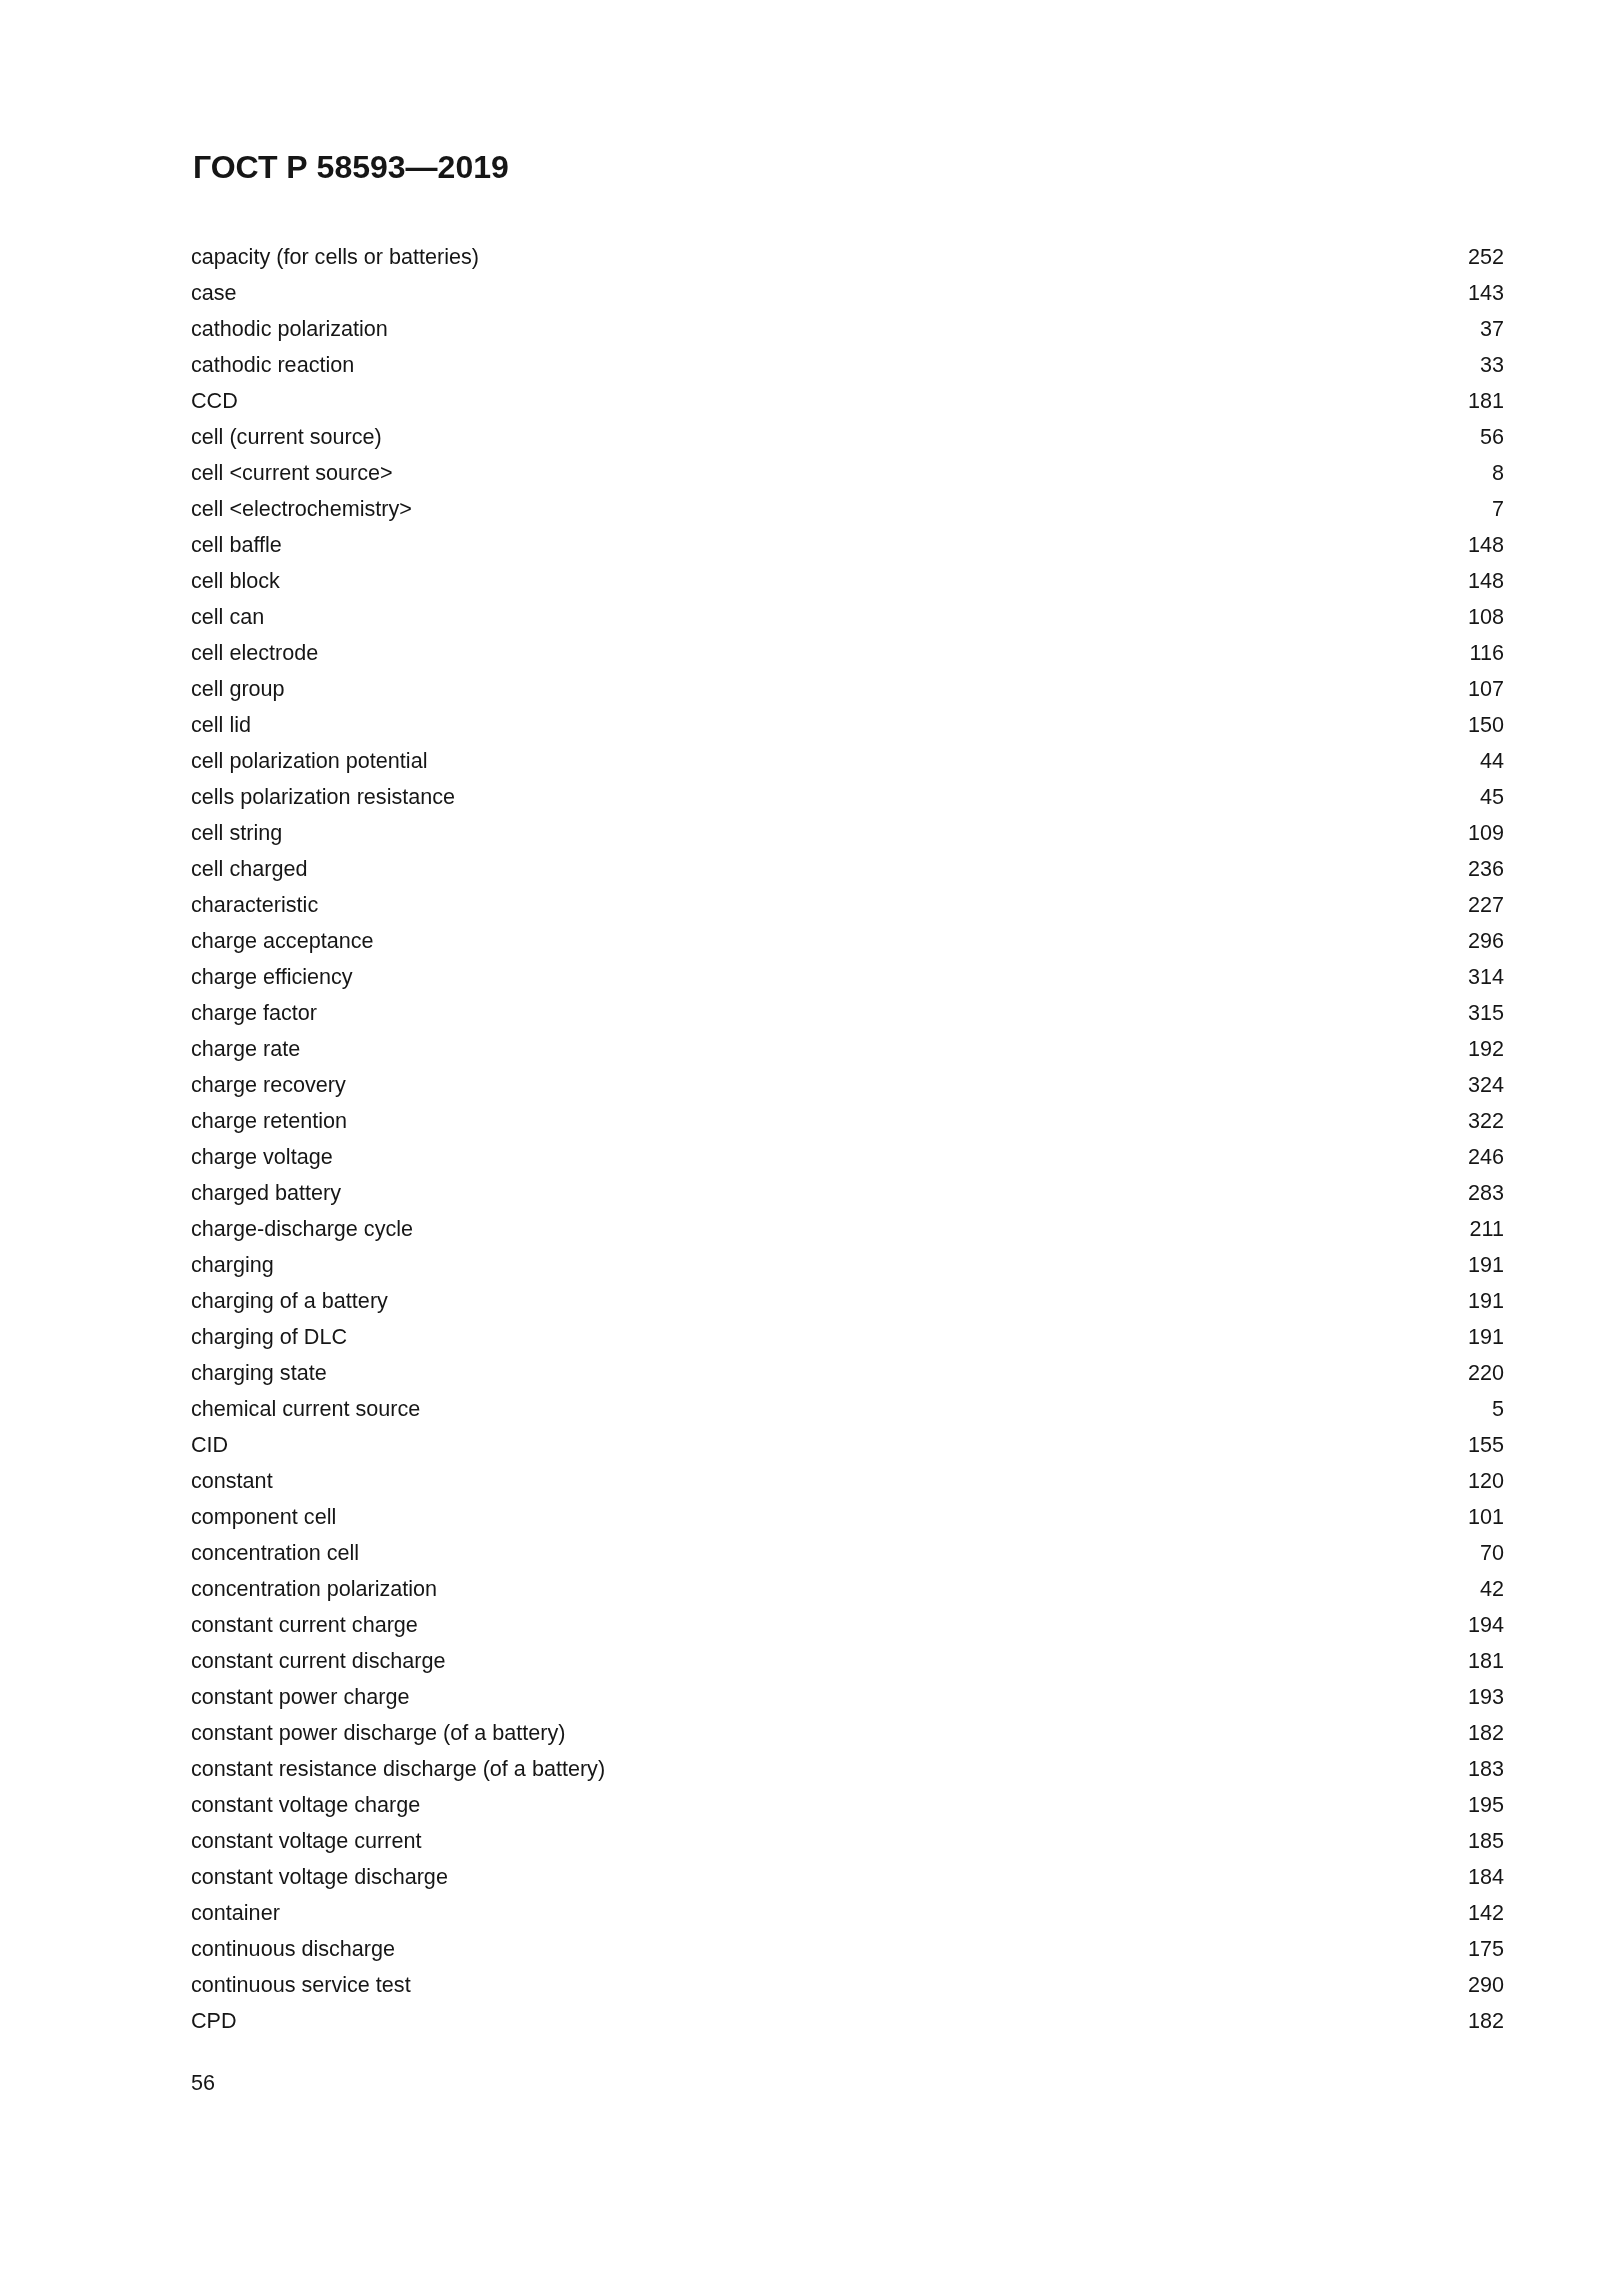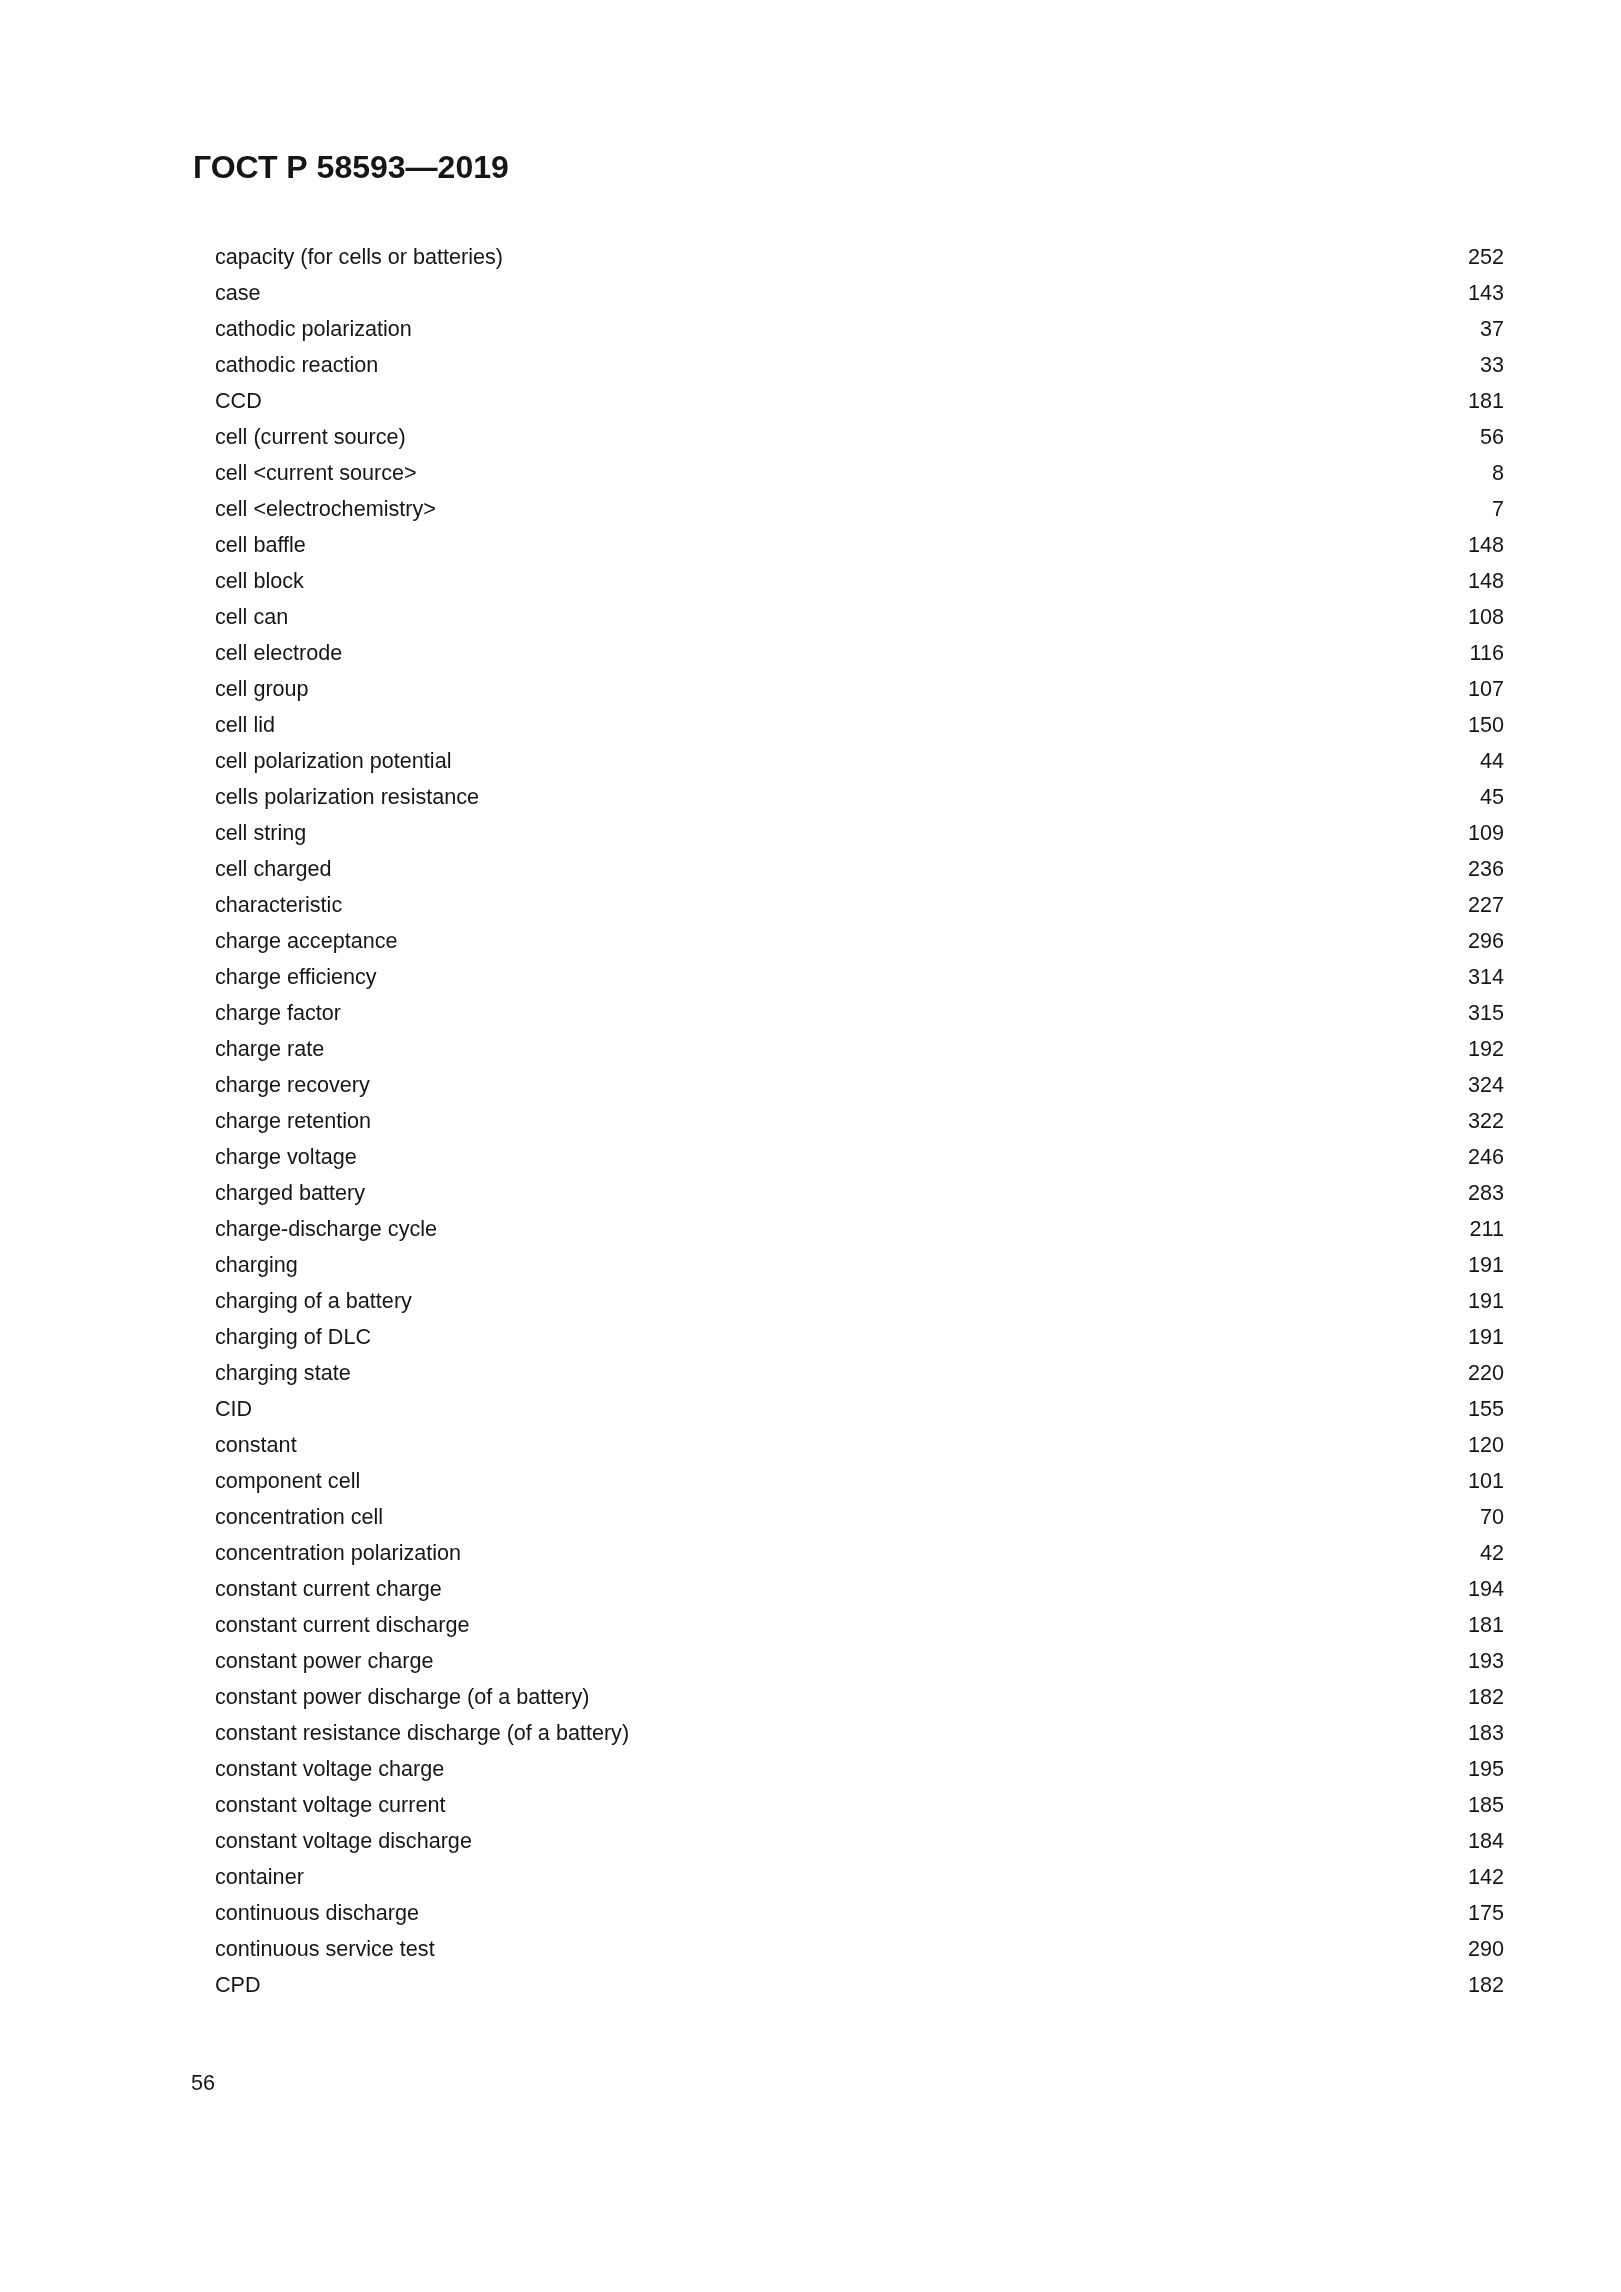"capacity (for cells or batteries)" .index-term { margin-left: 24px -> none }
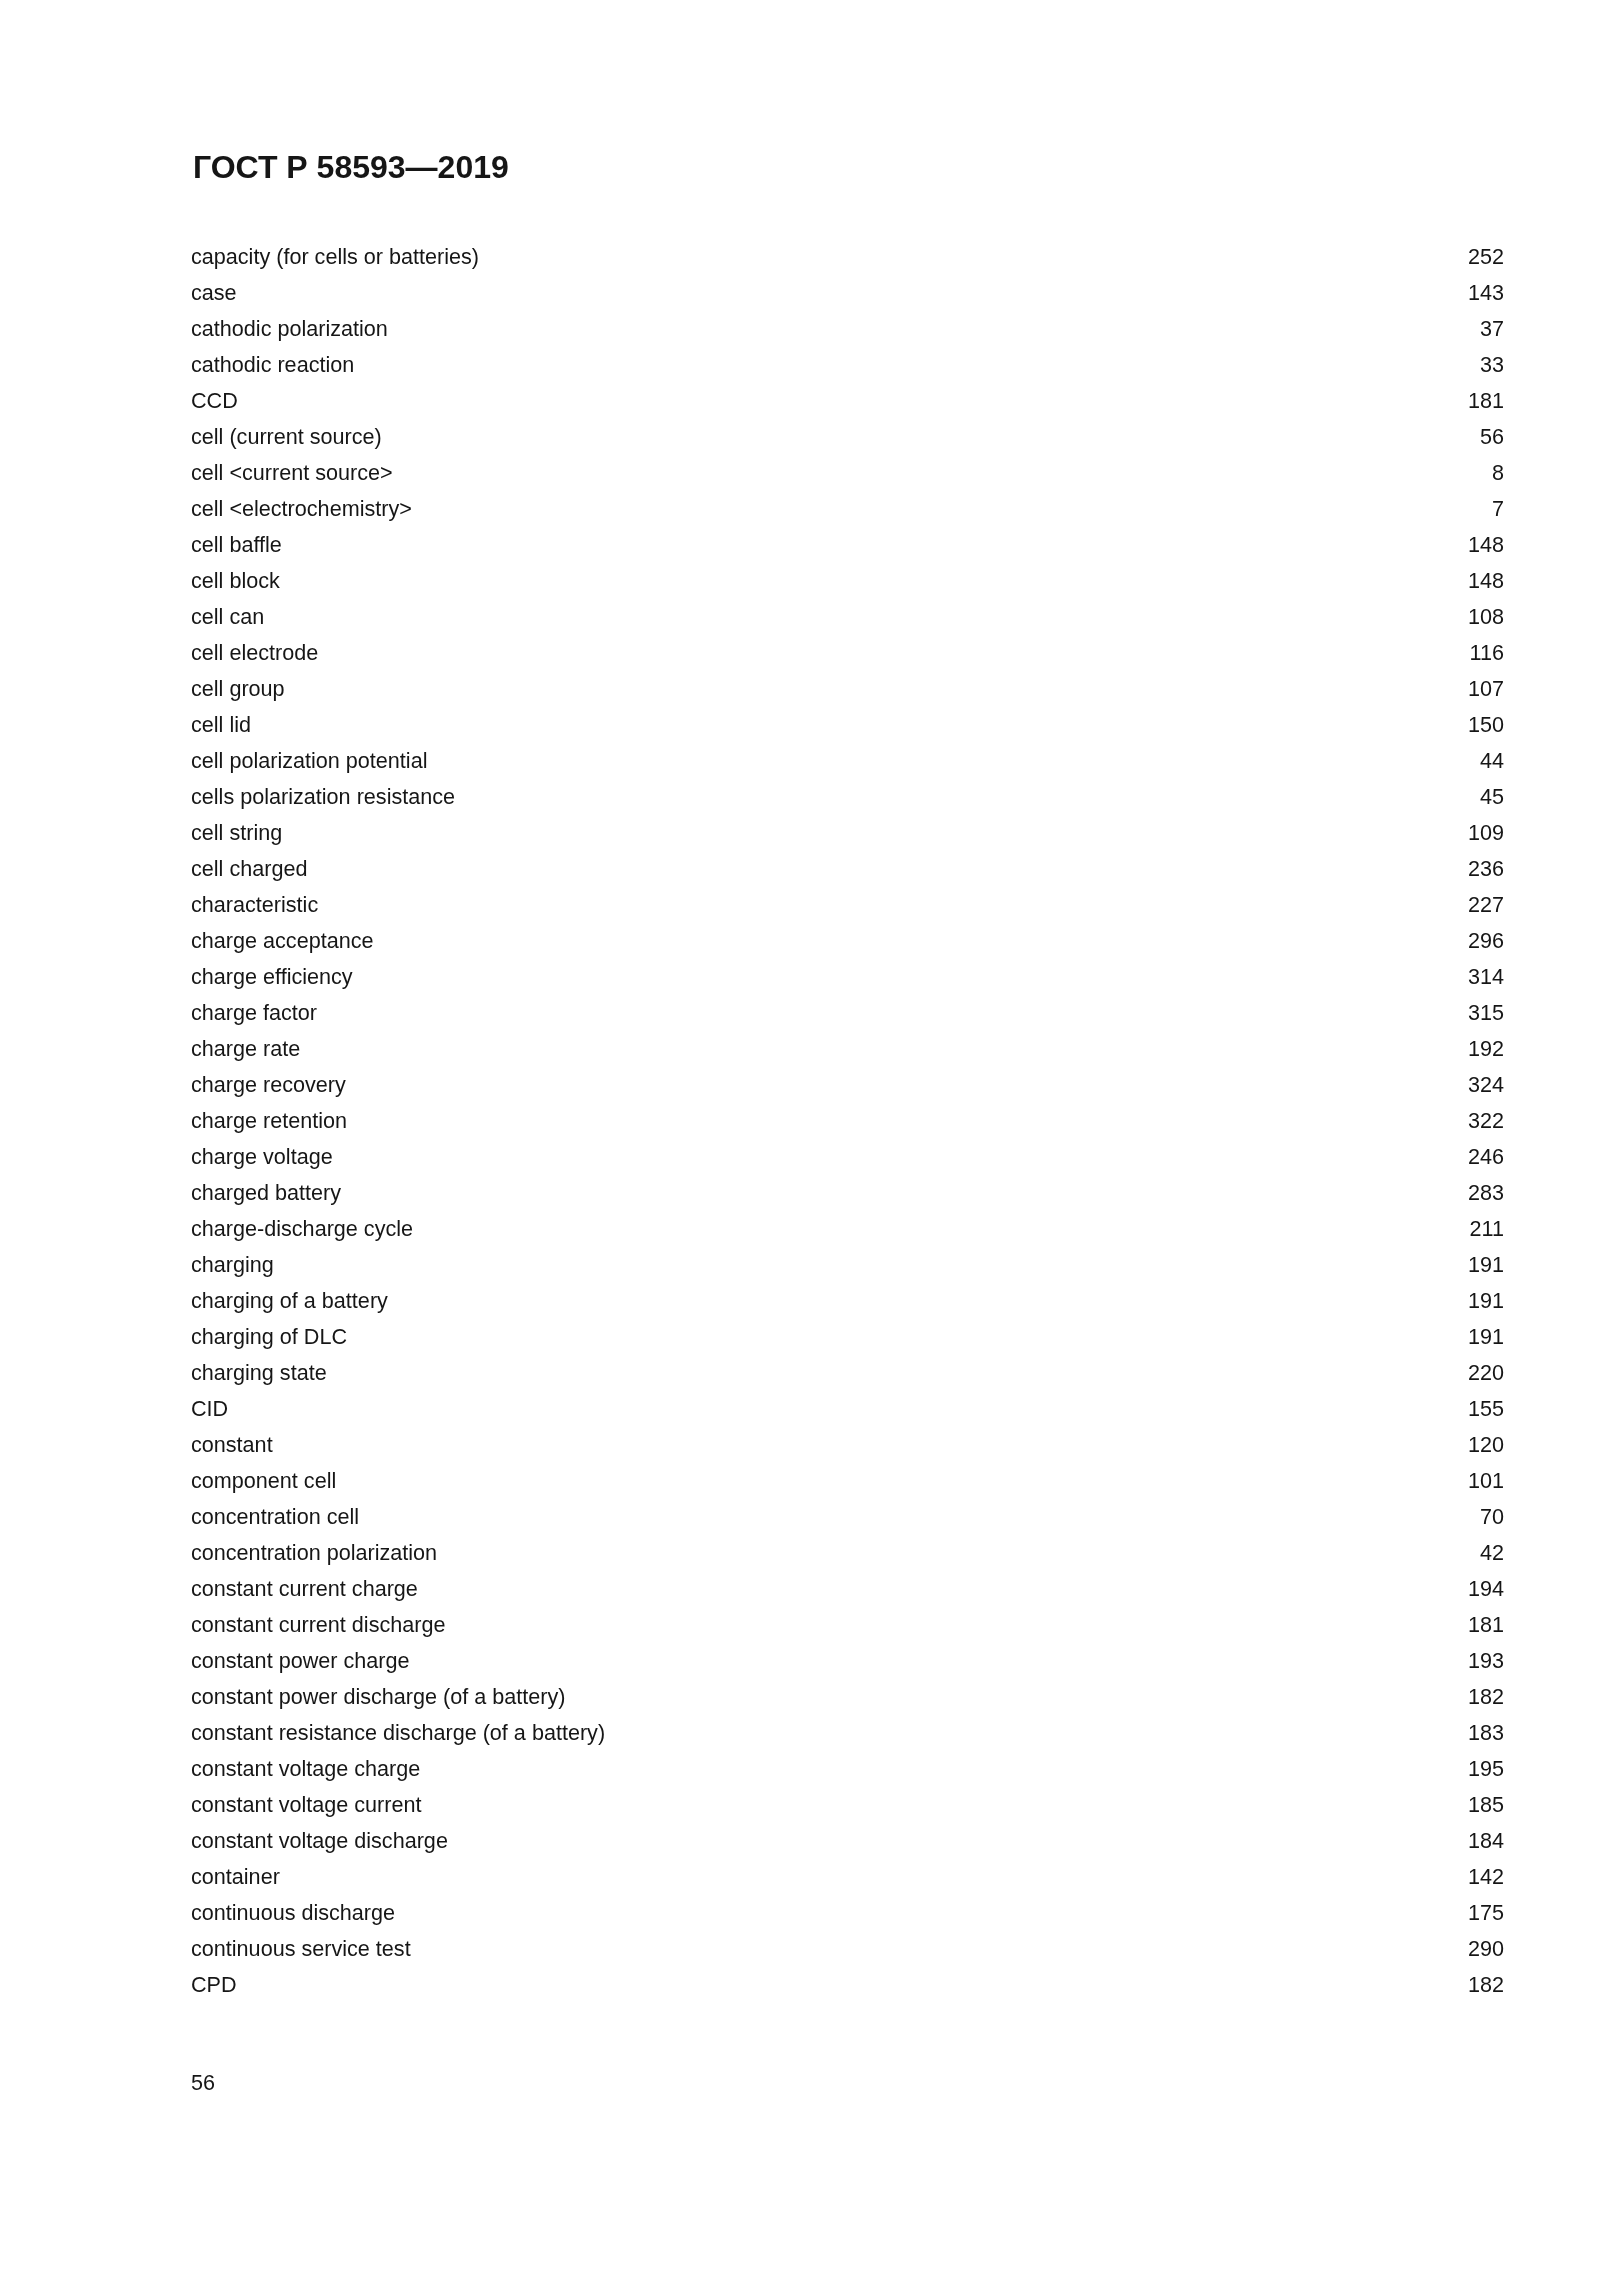"chemical current source" div.index-row { html: none -> <div> <span>chemical current source</span> <span>5</span> </div> }
